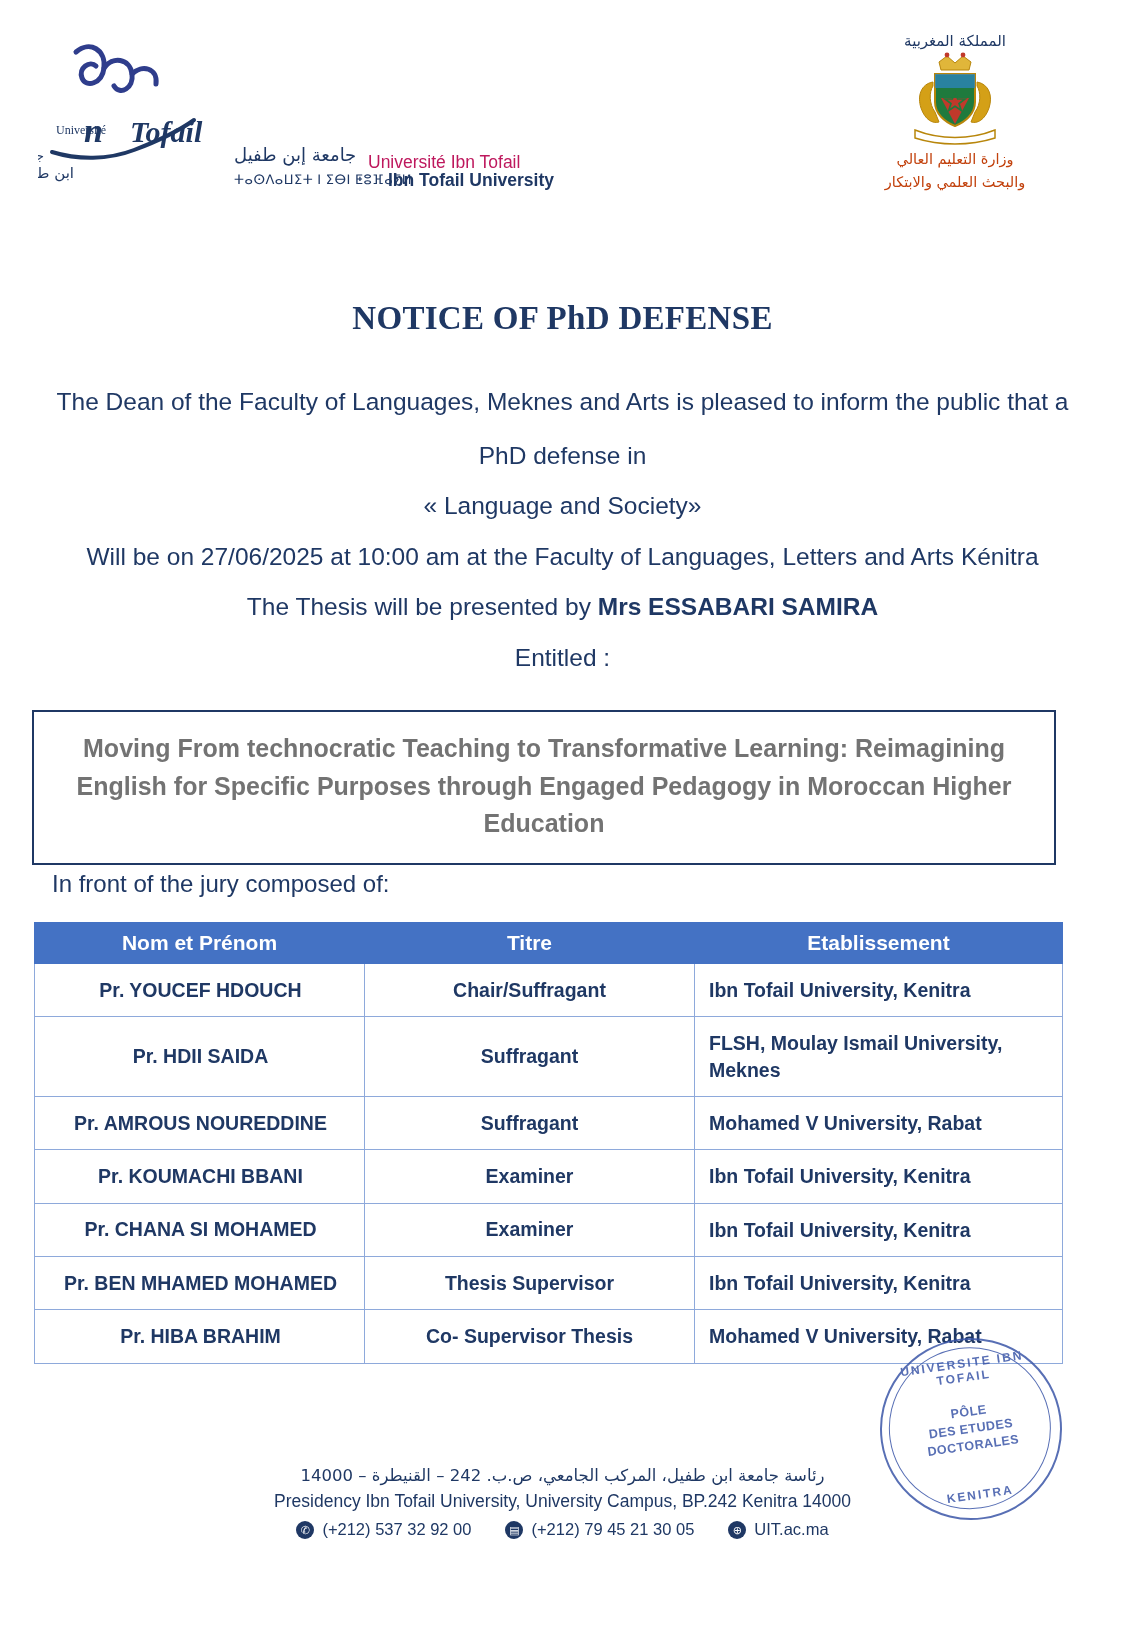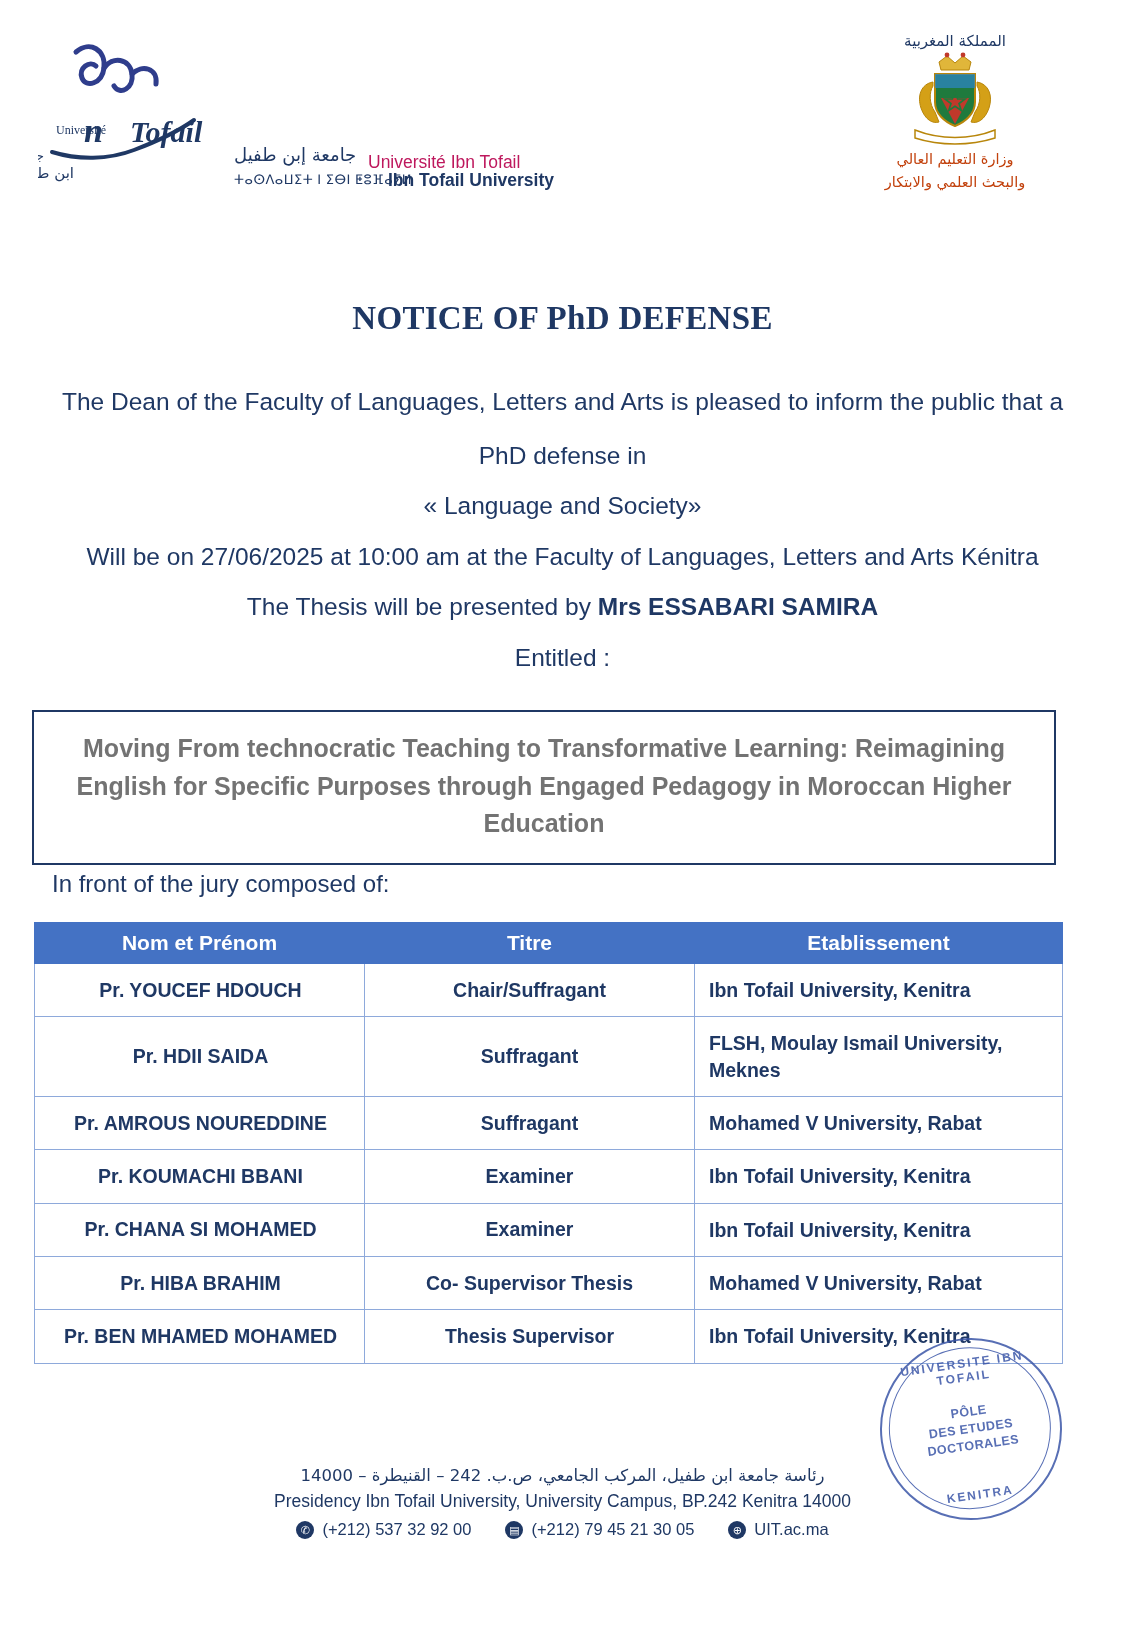"The Dean of the Faculty" p.line1 { text: Letters -> Meknes }
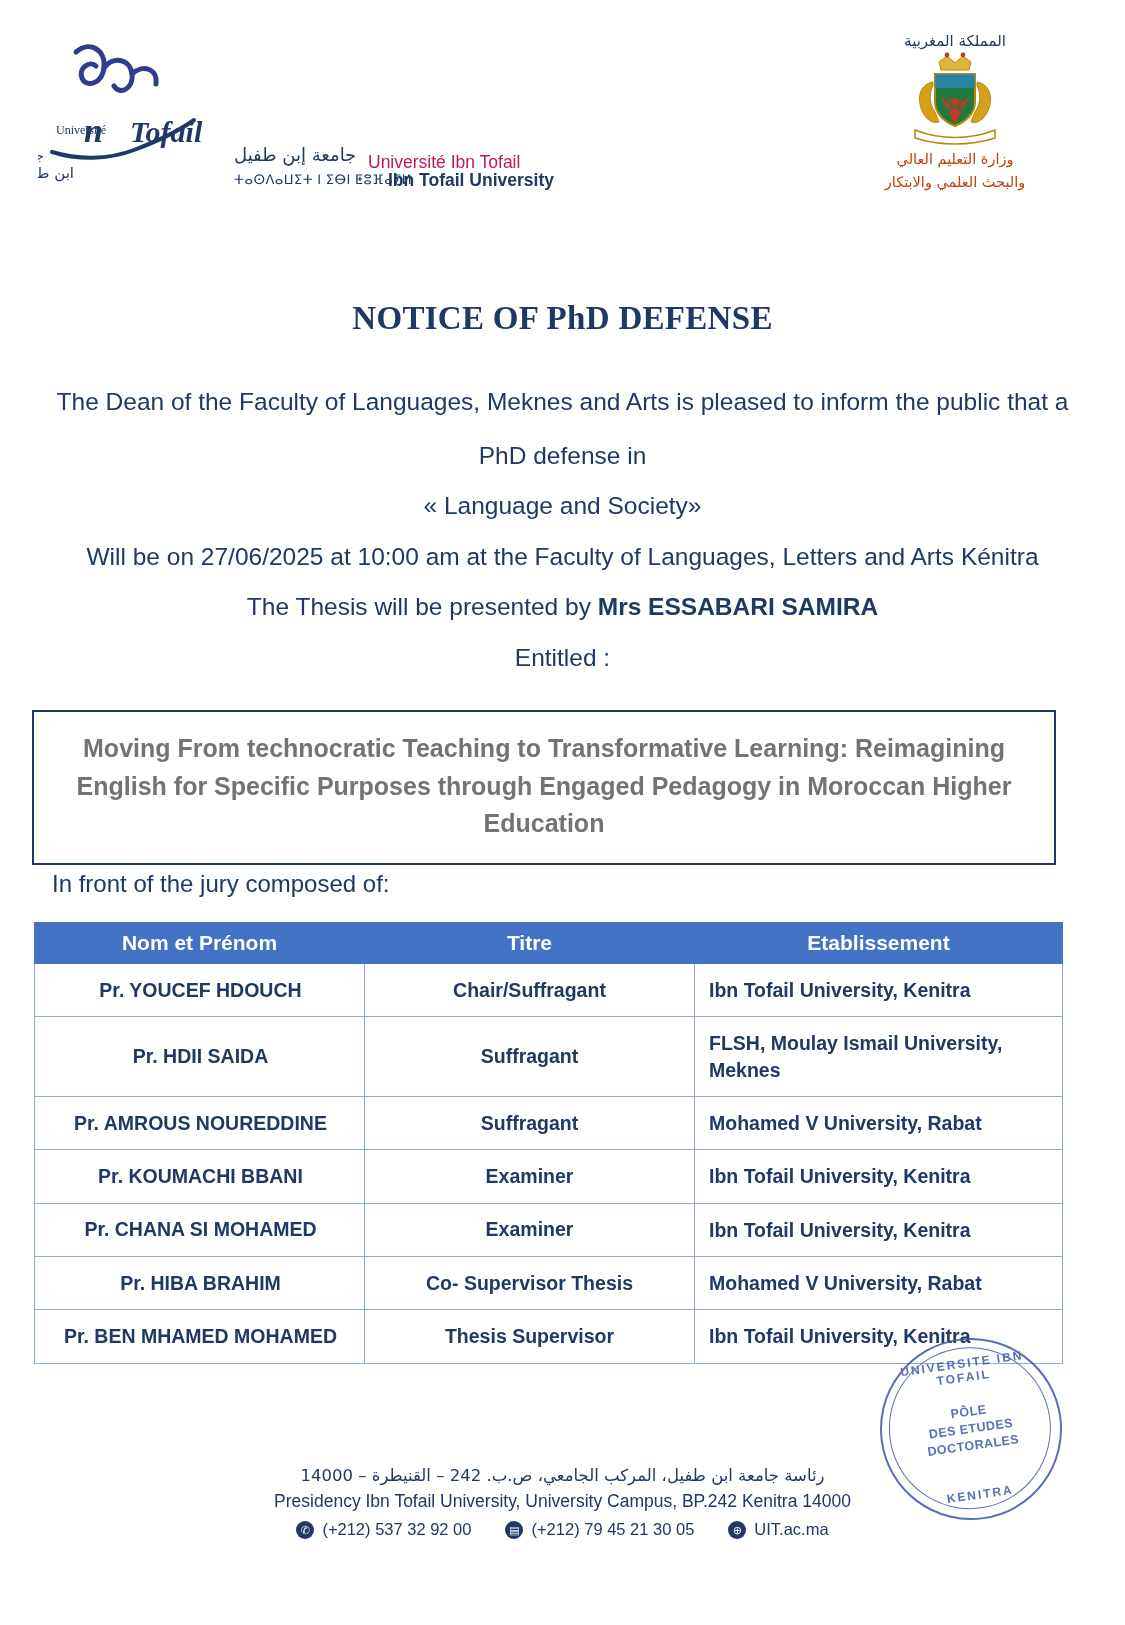"Pr. HIBA BRAHIM" tr { order: before "Pr. BEN MHAMED MOHAMED" -> after "Pr. BEN MHAMED MOHAMED" }
